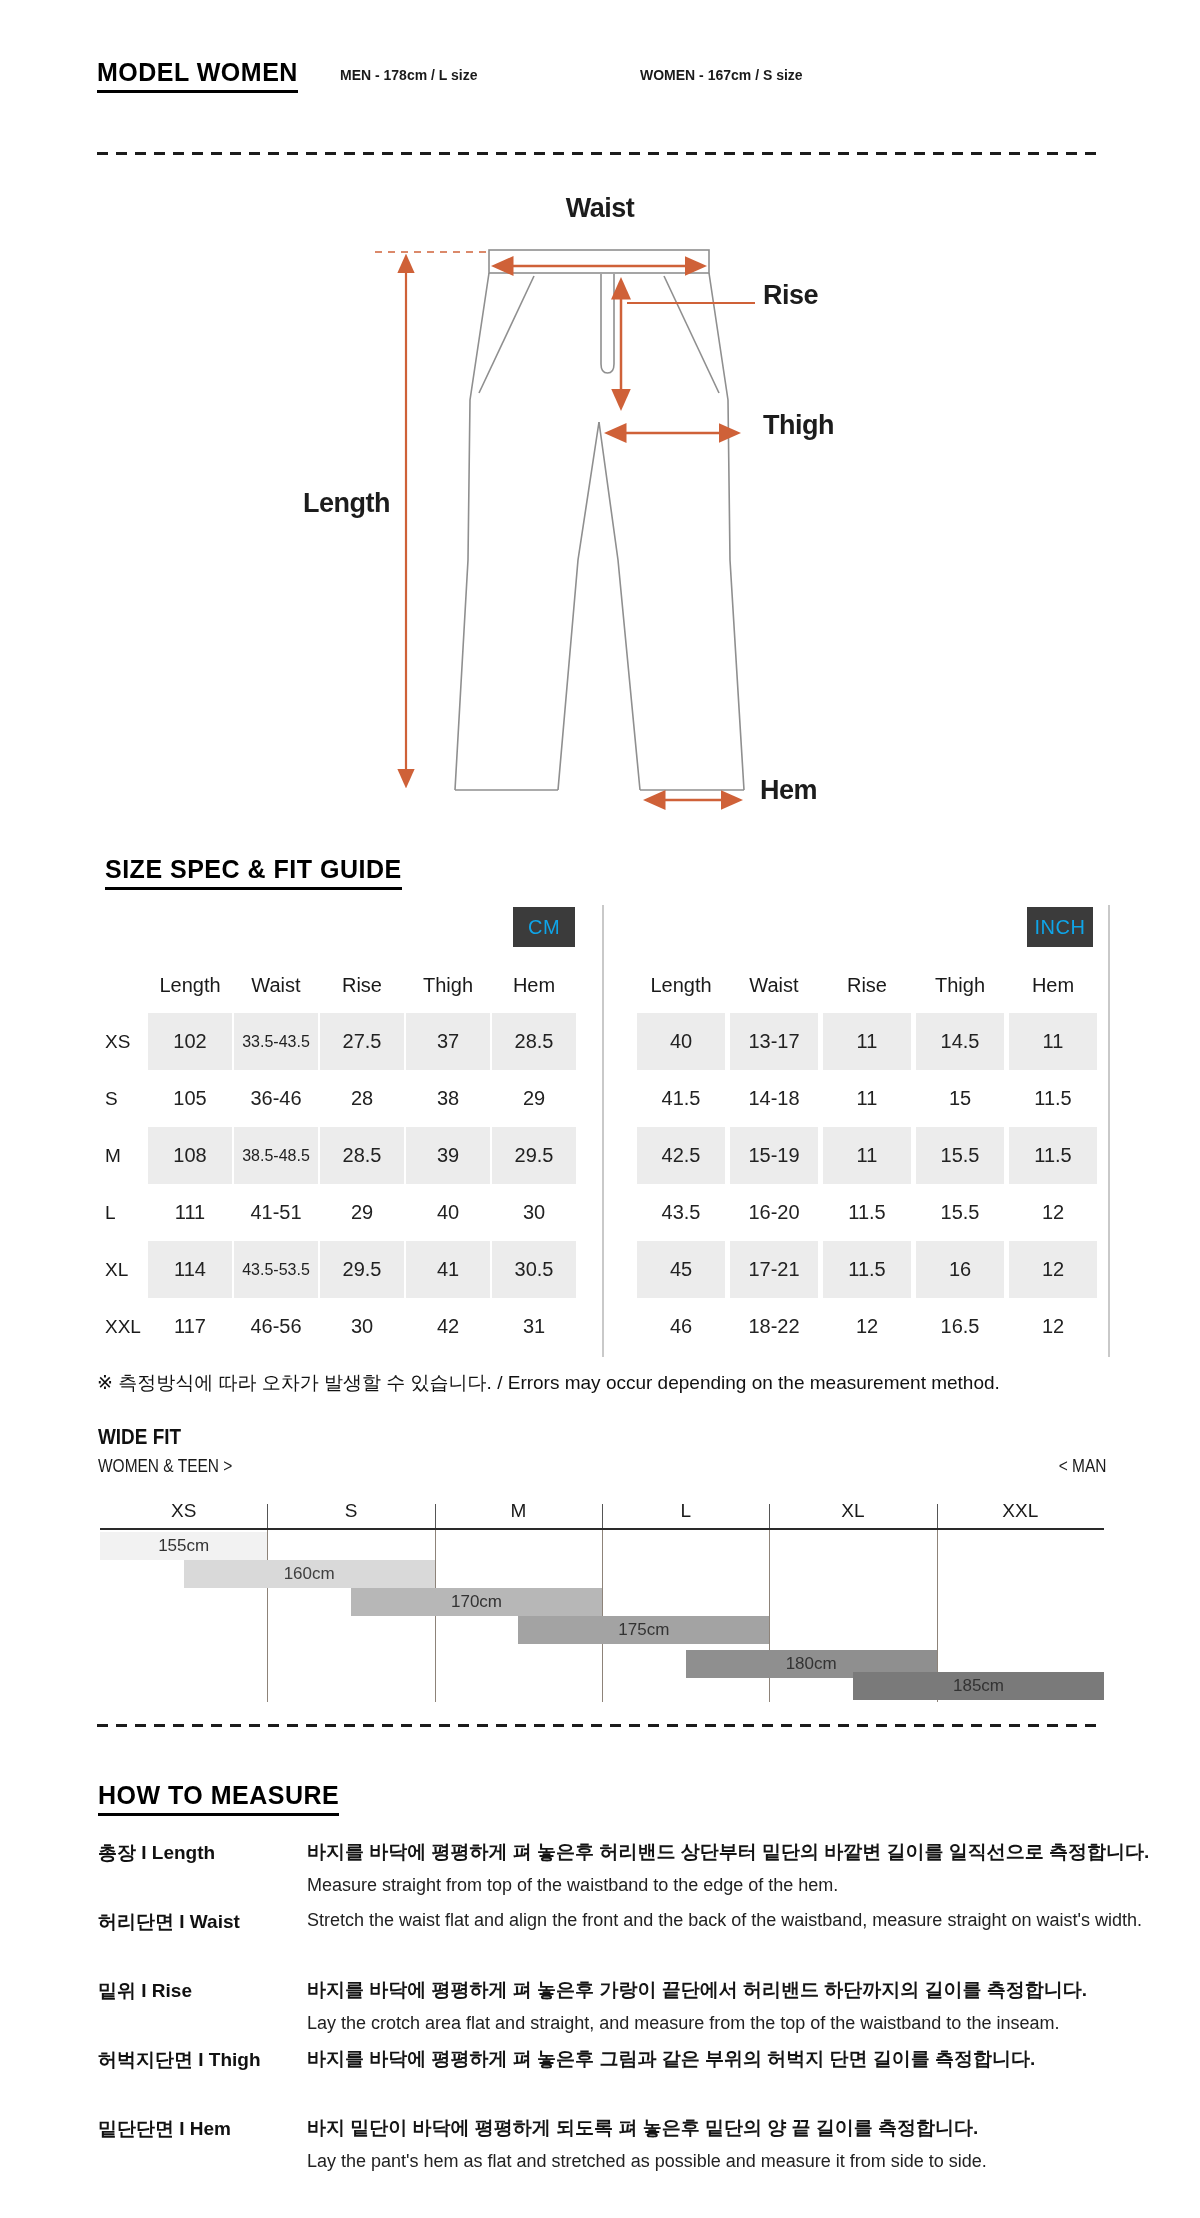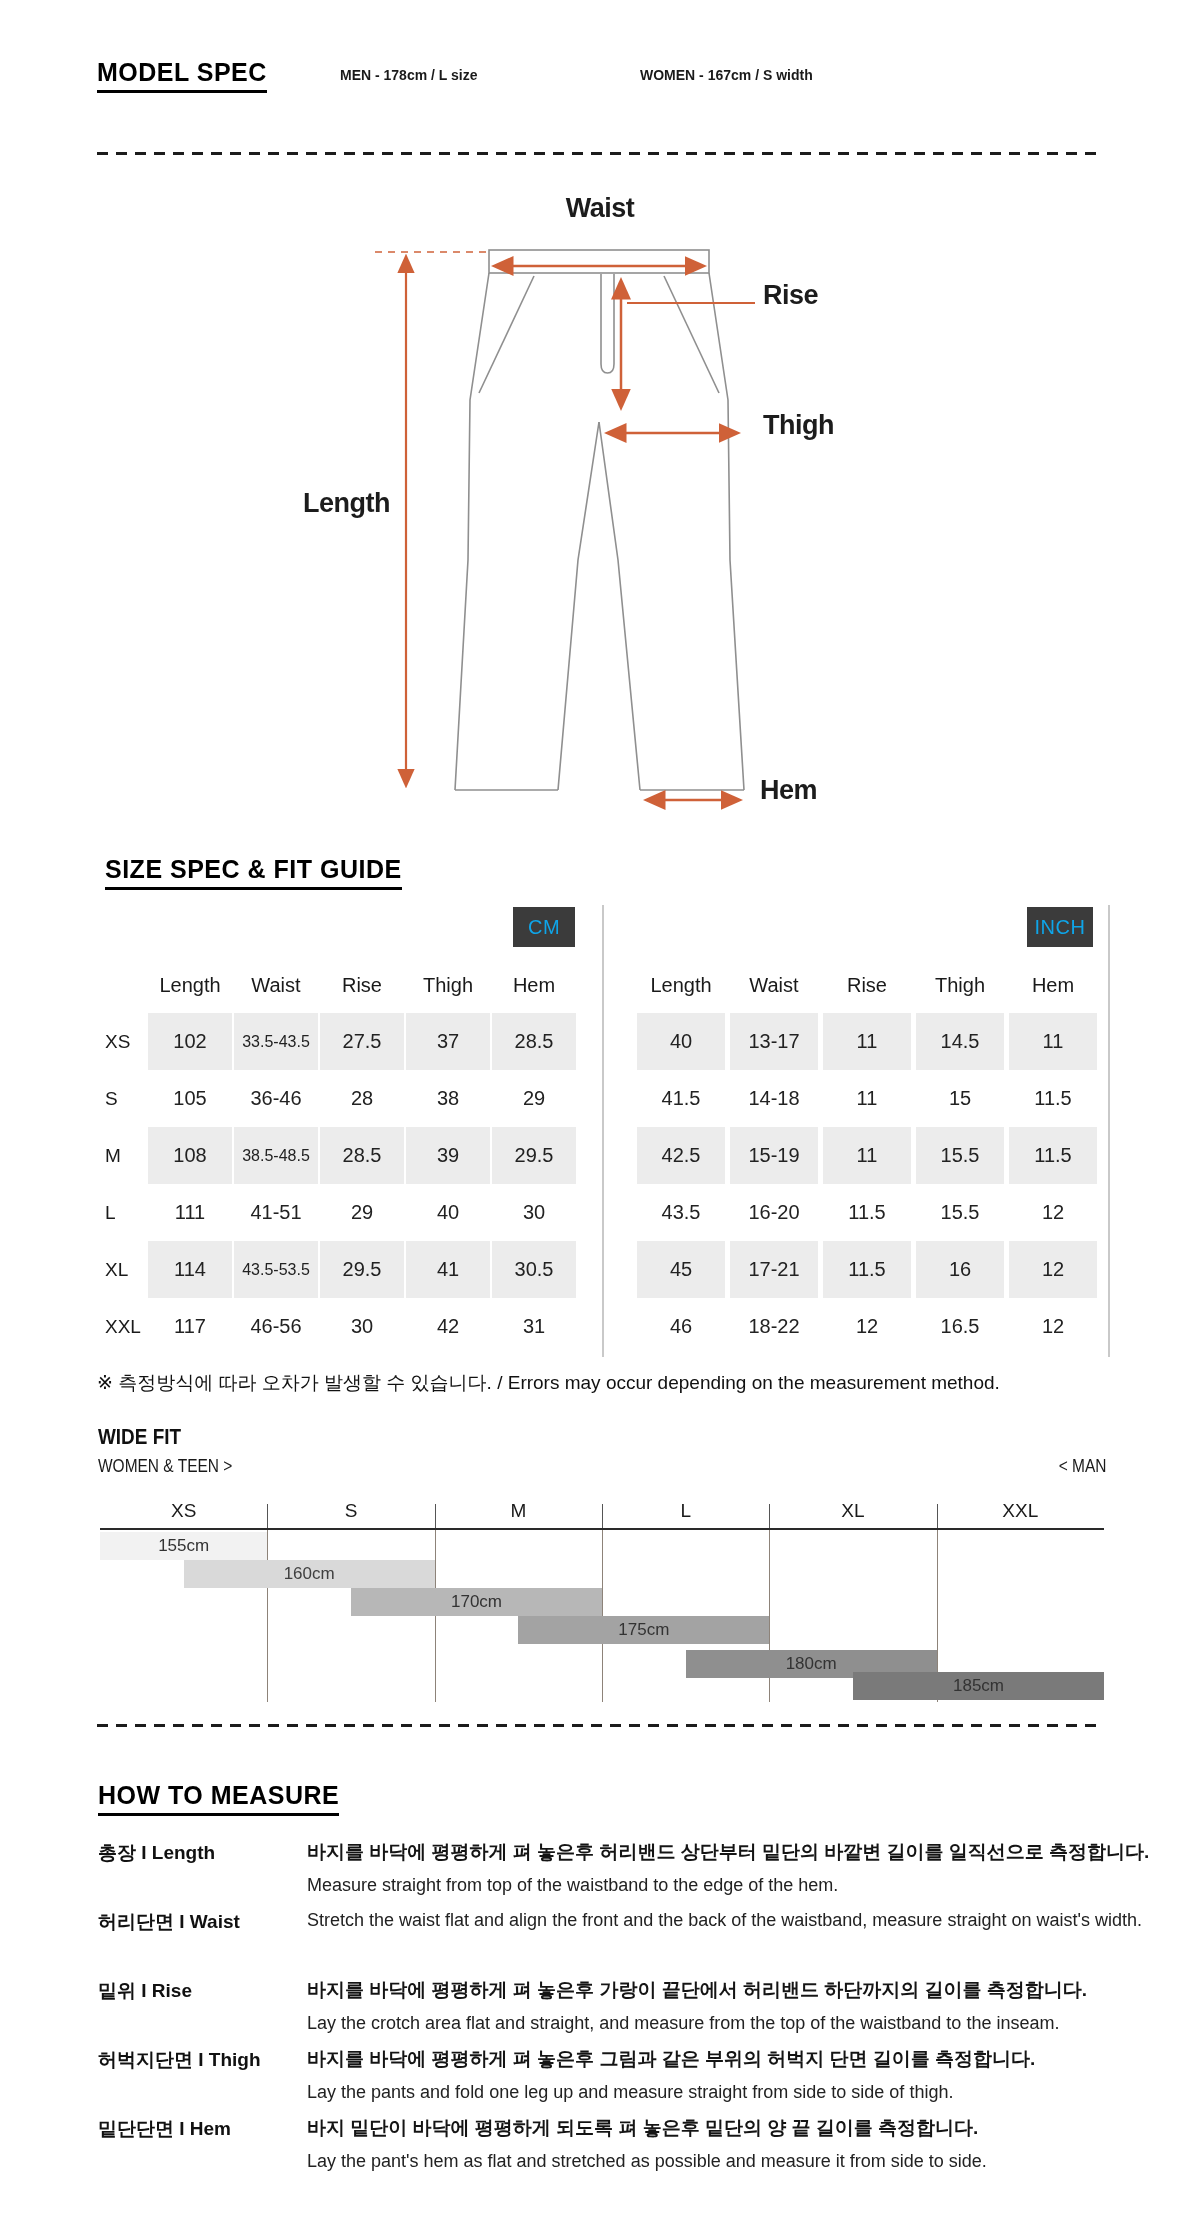"MODEL SPEC" span.big-title { text: SPEC -> WOMEN }
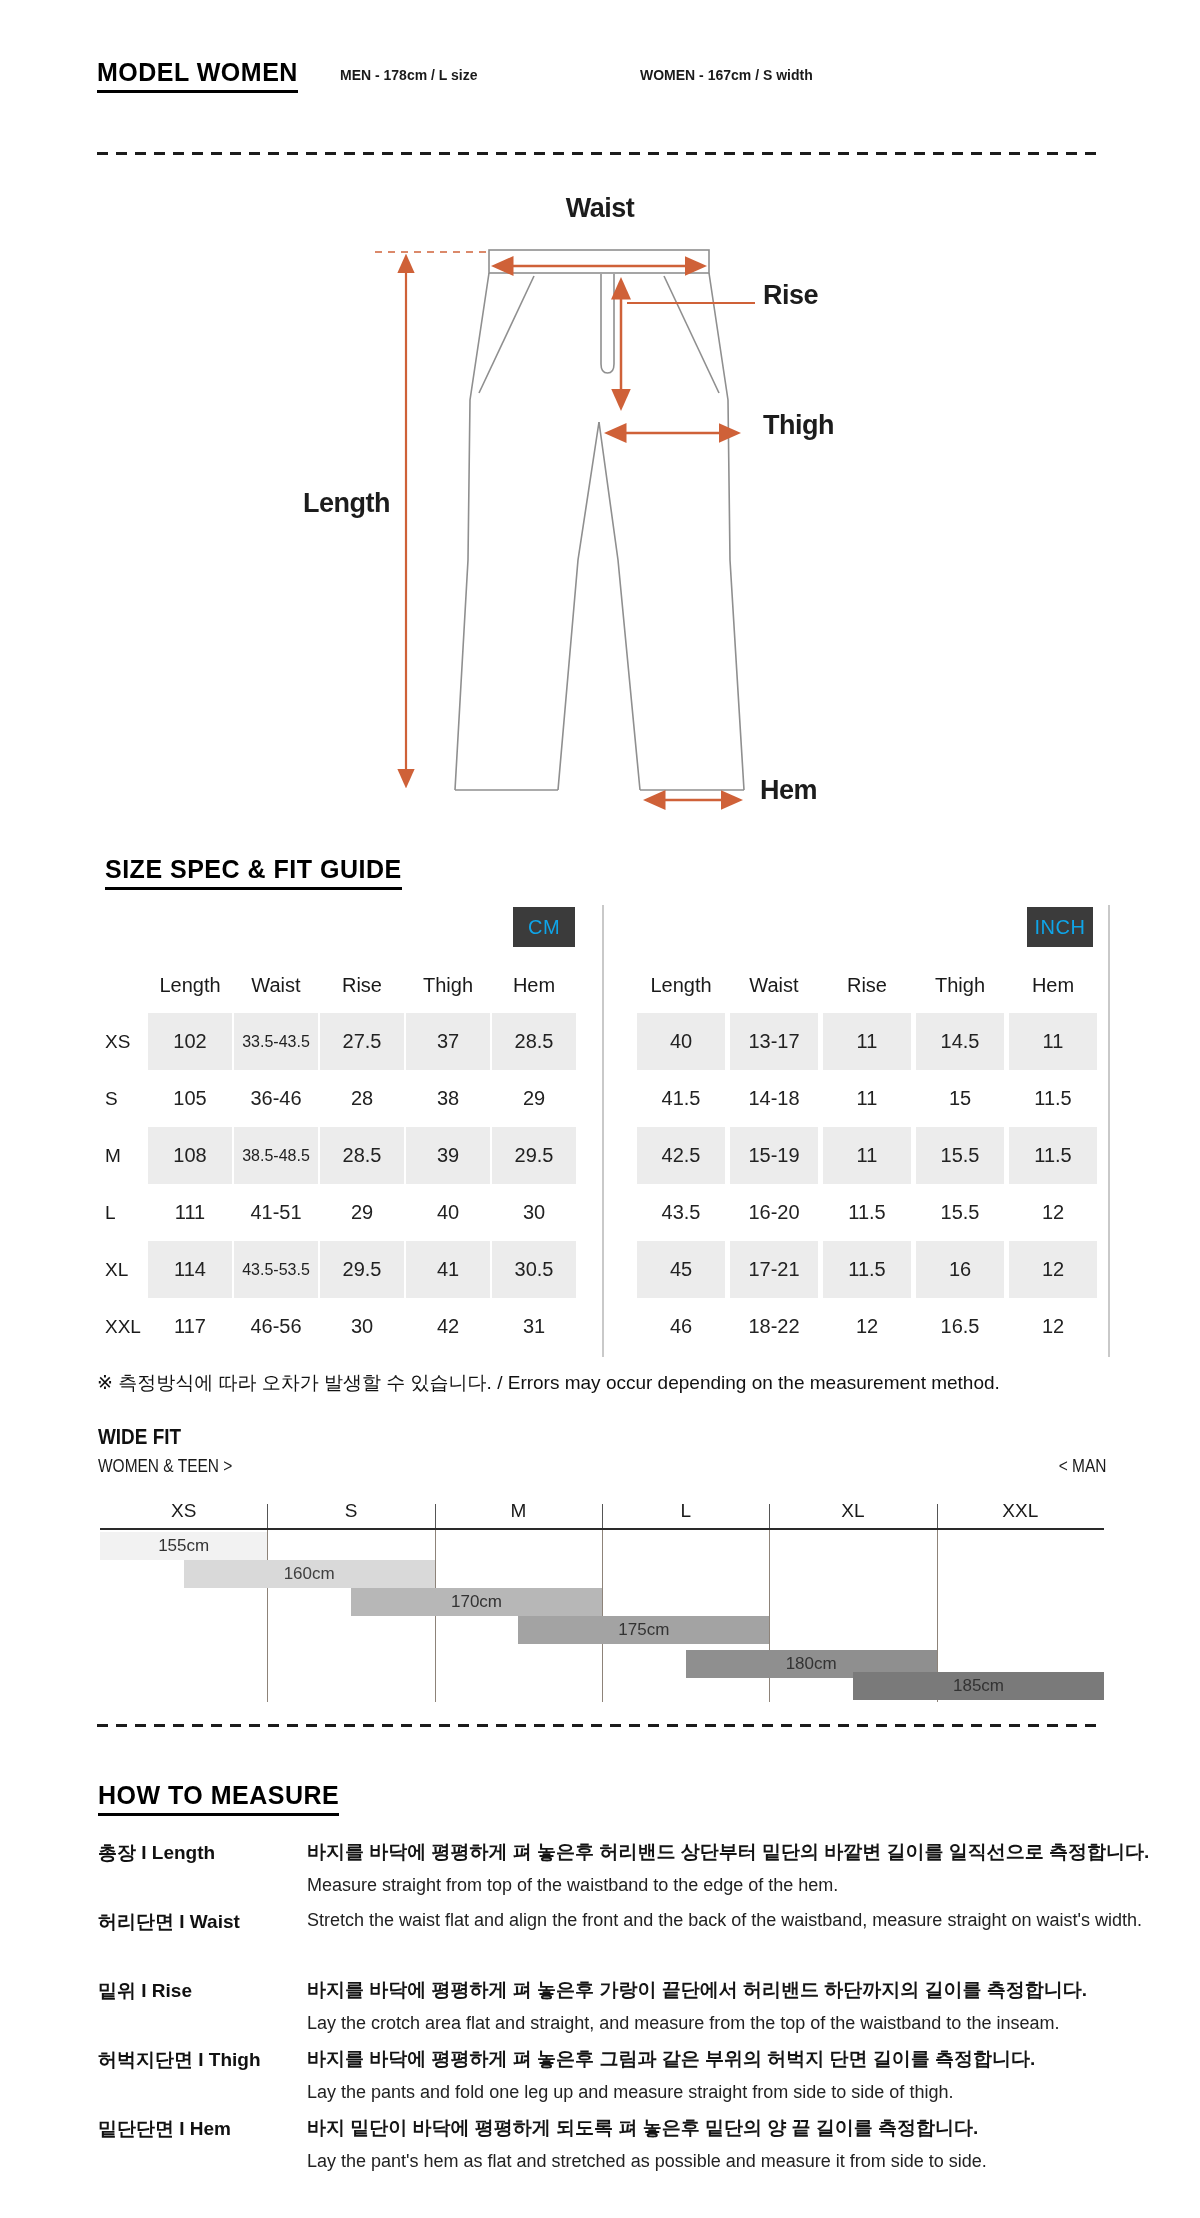"WOMEN - 167cm / S" div.abs { text: width -> size }
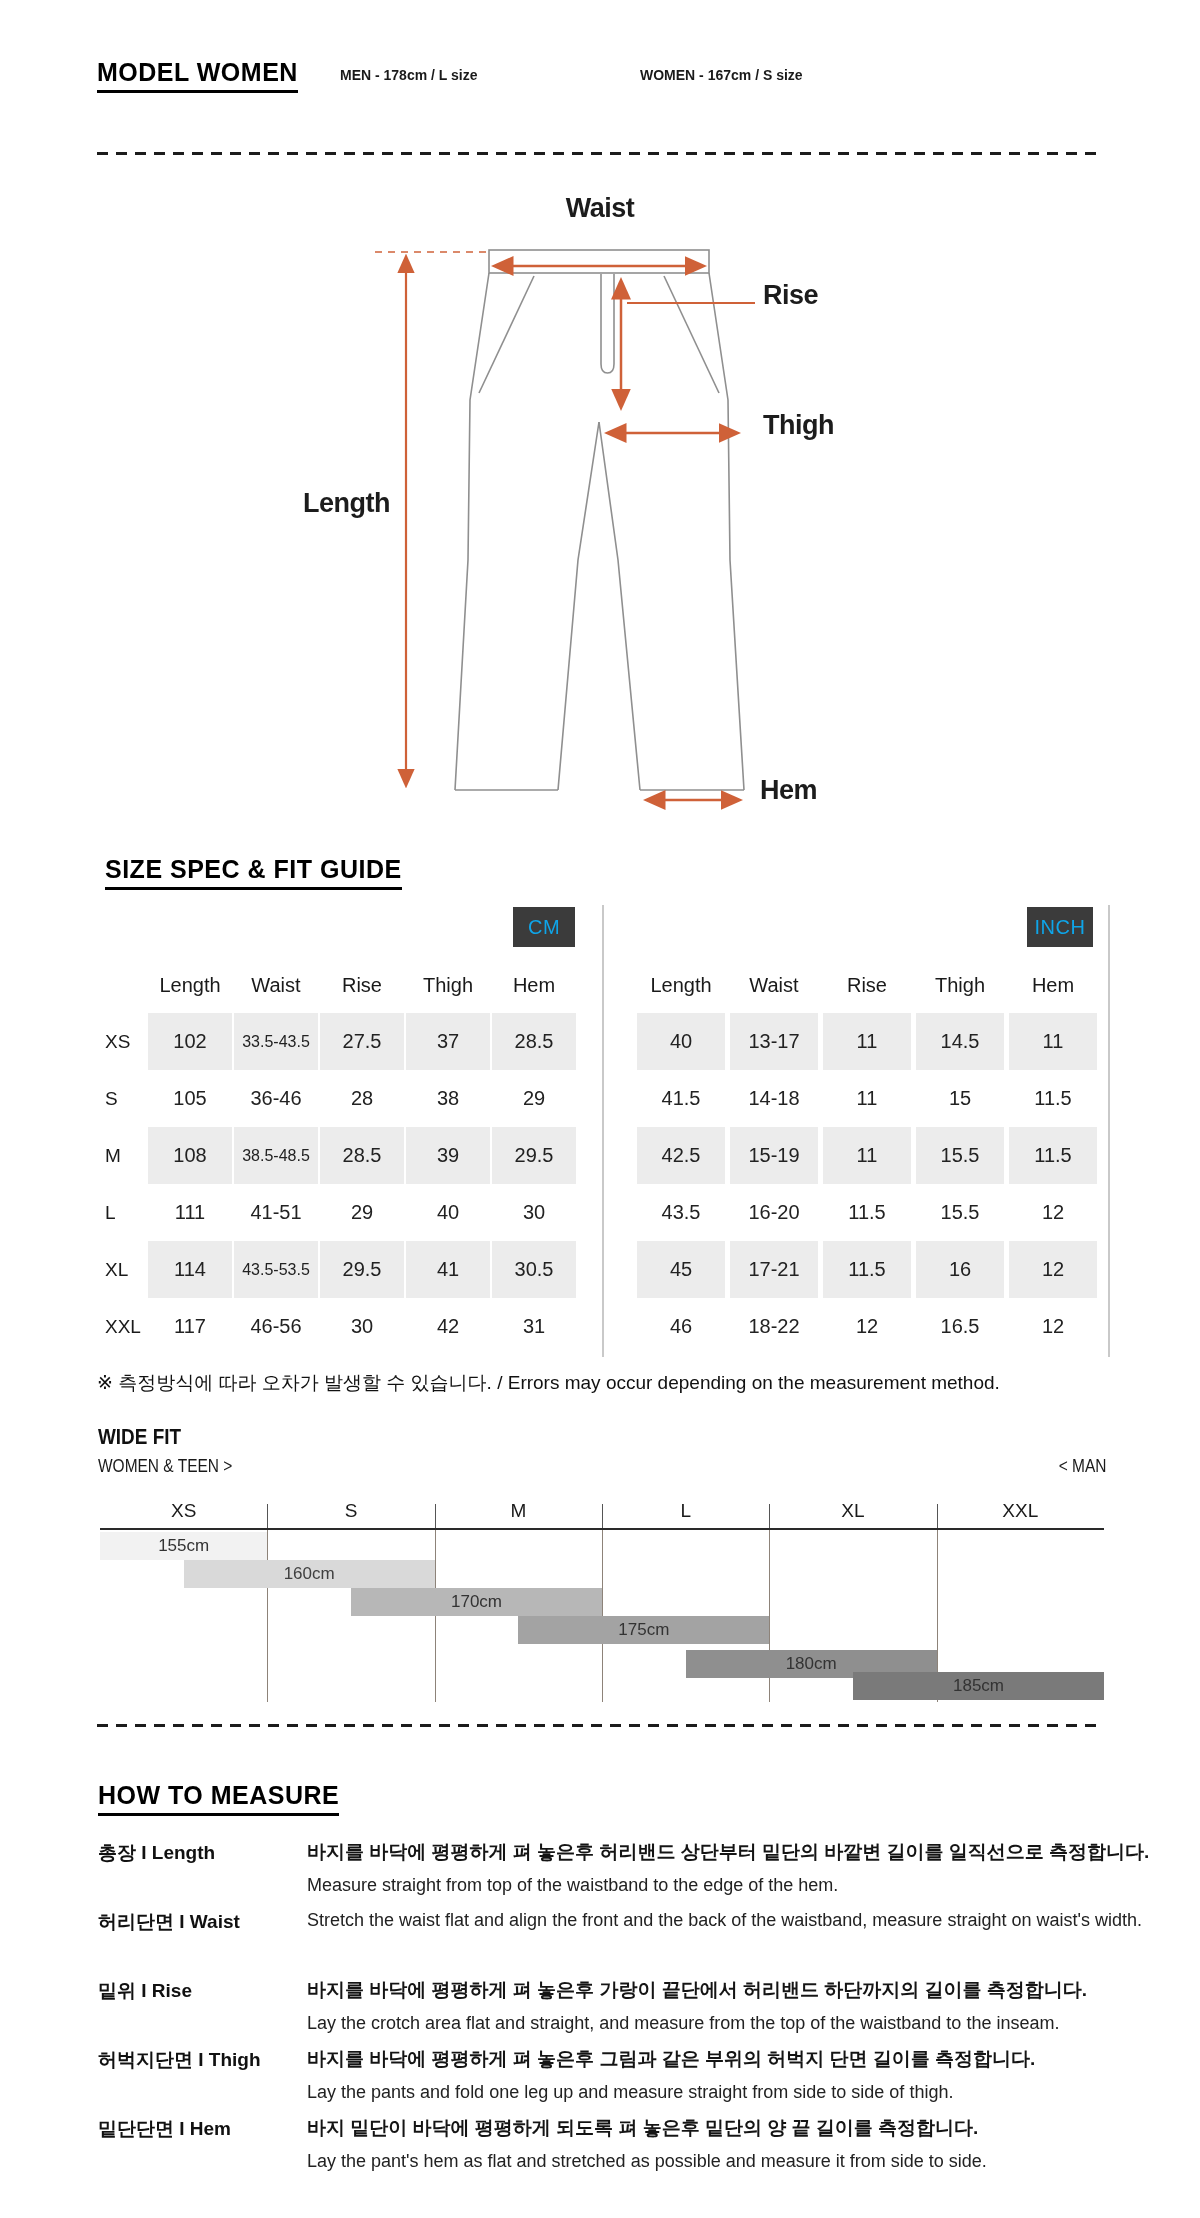"Lay the pants and fold" p.m-en { html: <p>Lay the pants and fold one leg up and measure straight from side to side of thigh.</p> -> none }
